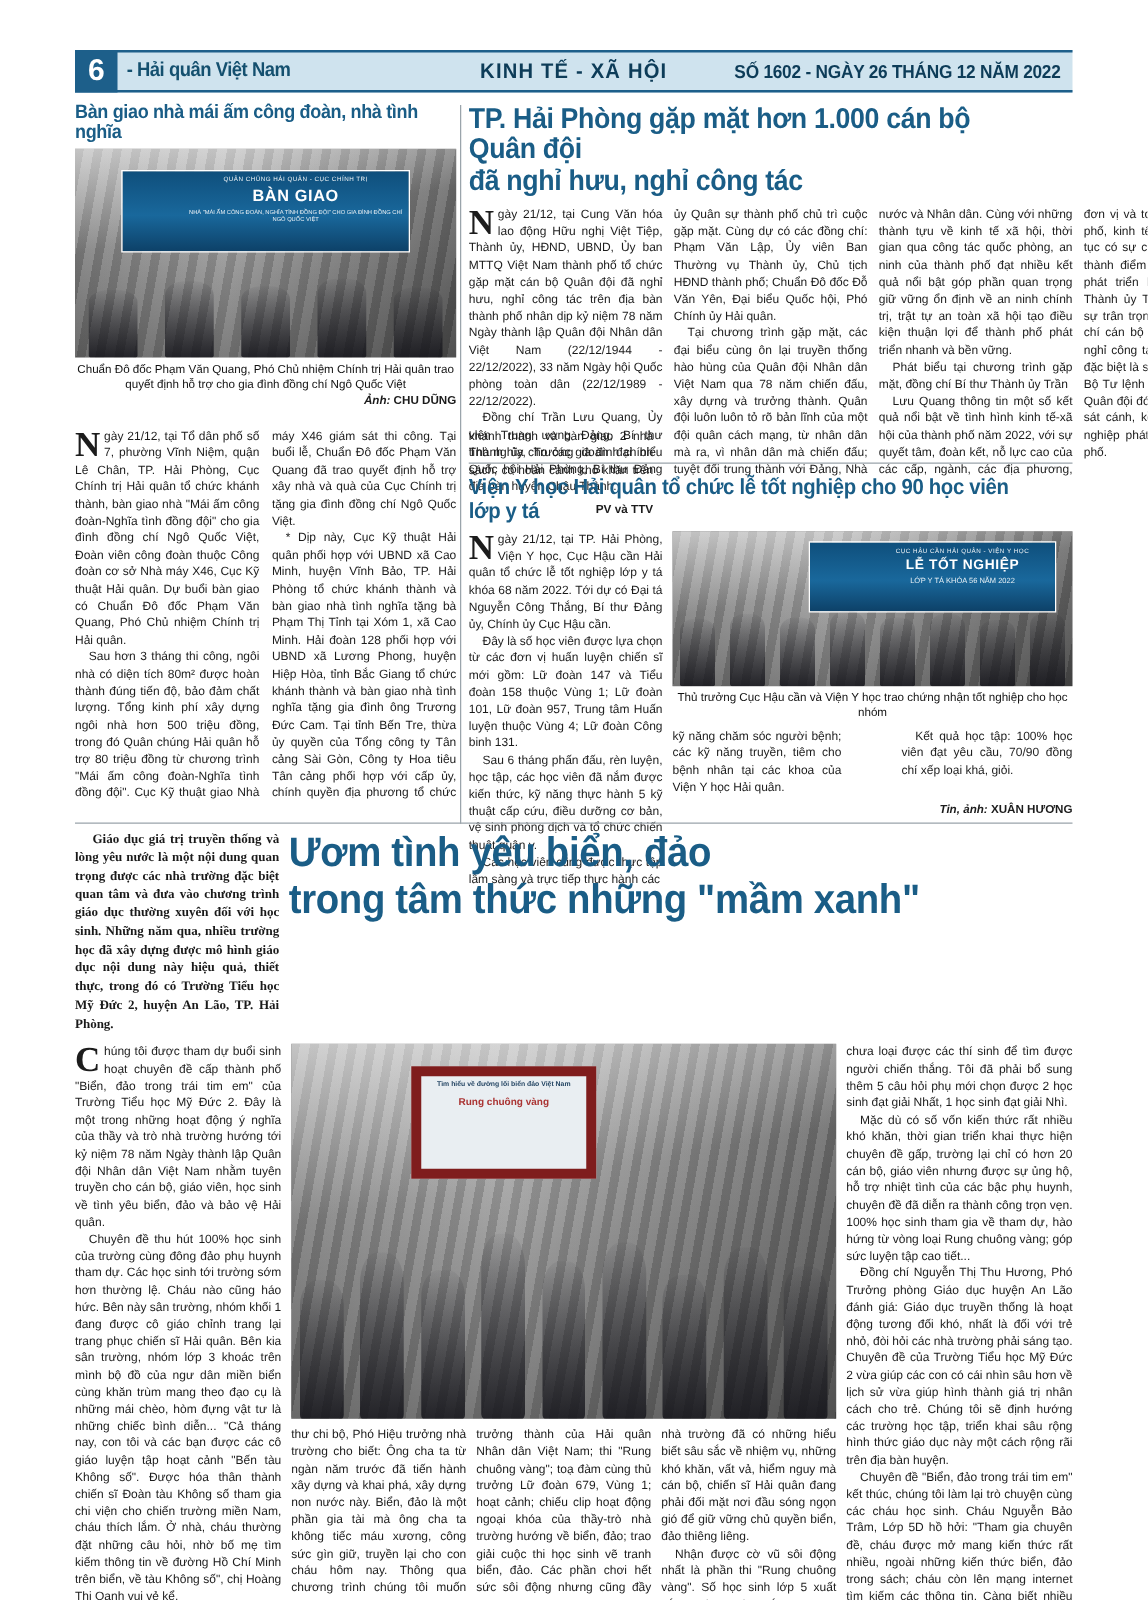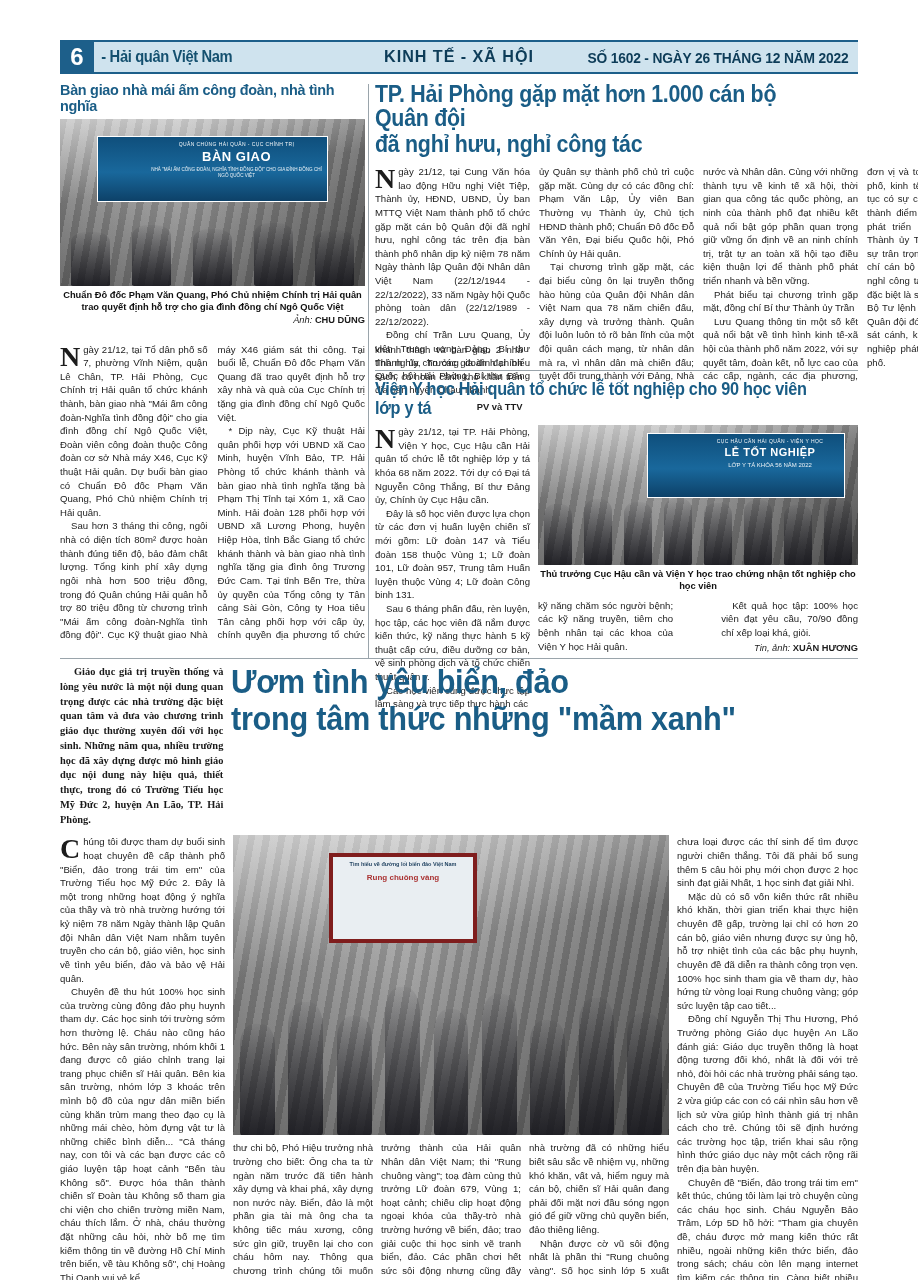"Chuẩn Đô đốc Phạm Văn" .caption { font-weight: bold -> normal }
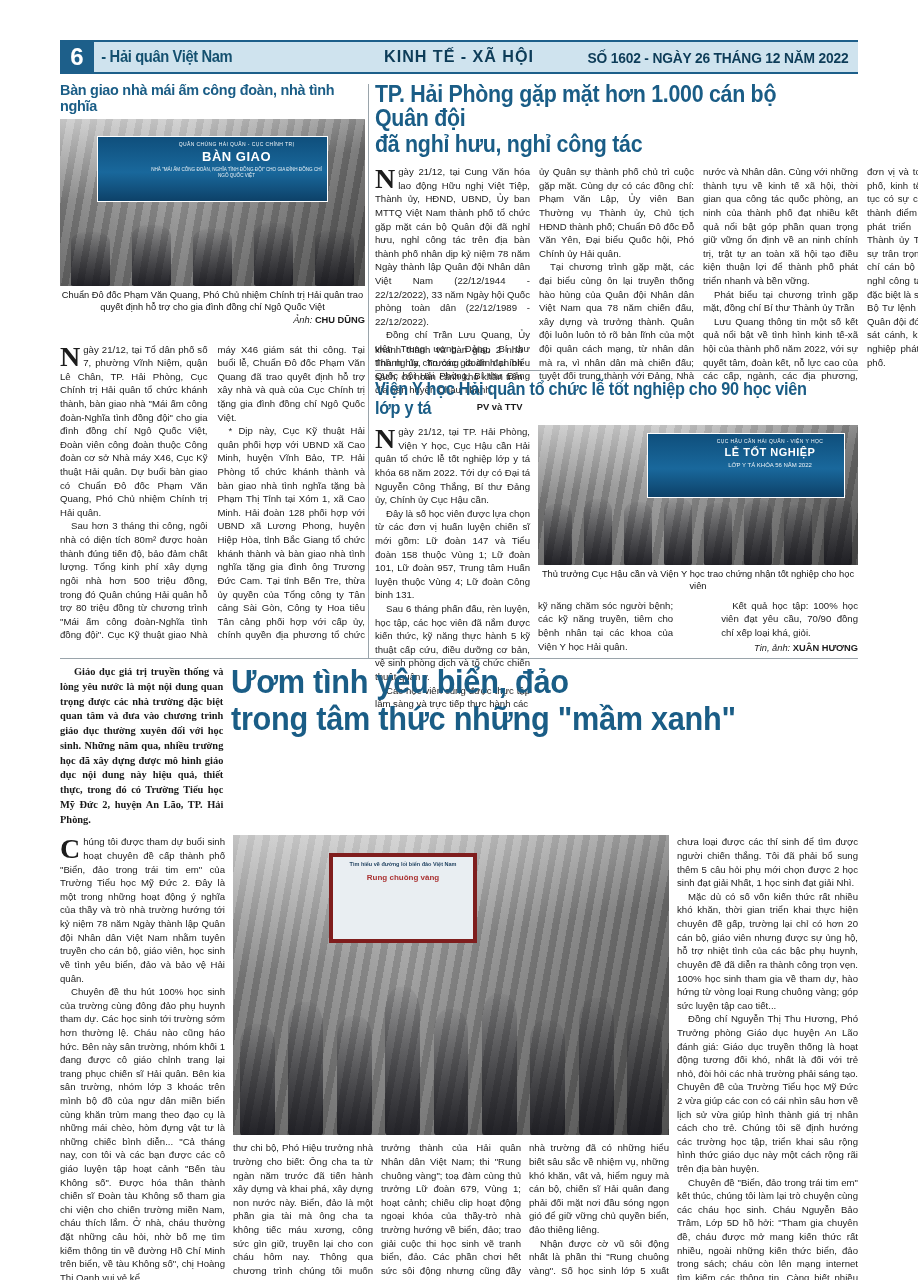"Ảnh:" .credit i { font-weight: normal -> bold }
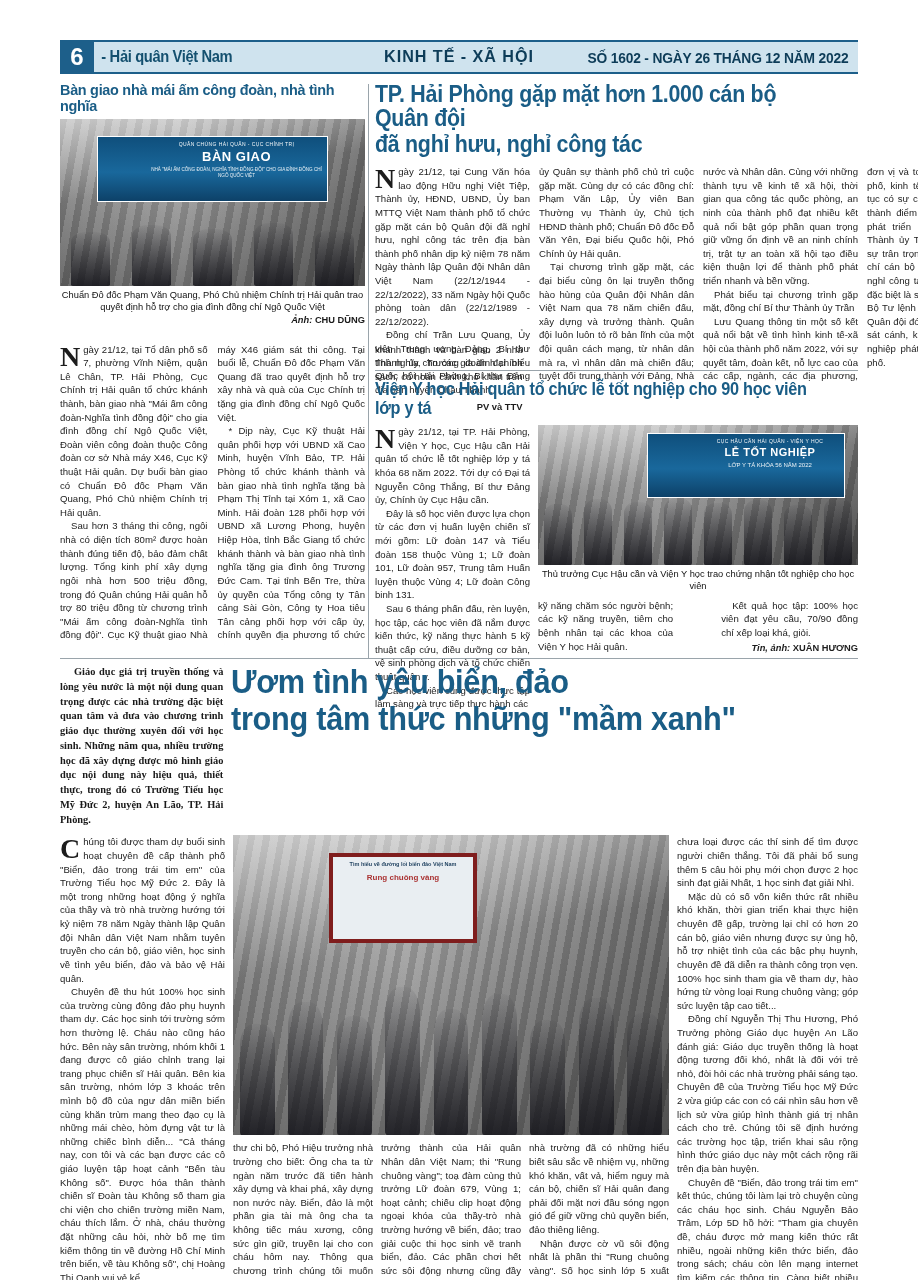"LỄ TỐT NGHIỆP" #photo-graduation { height: 140px -> 124px }
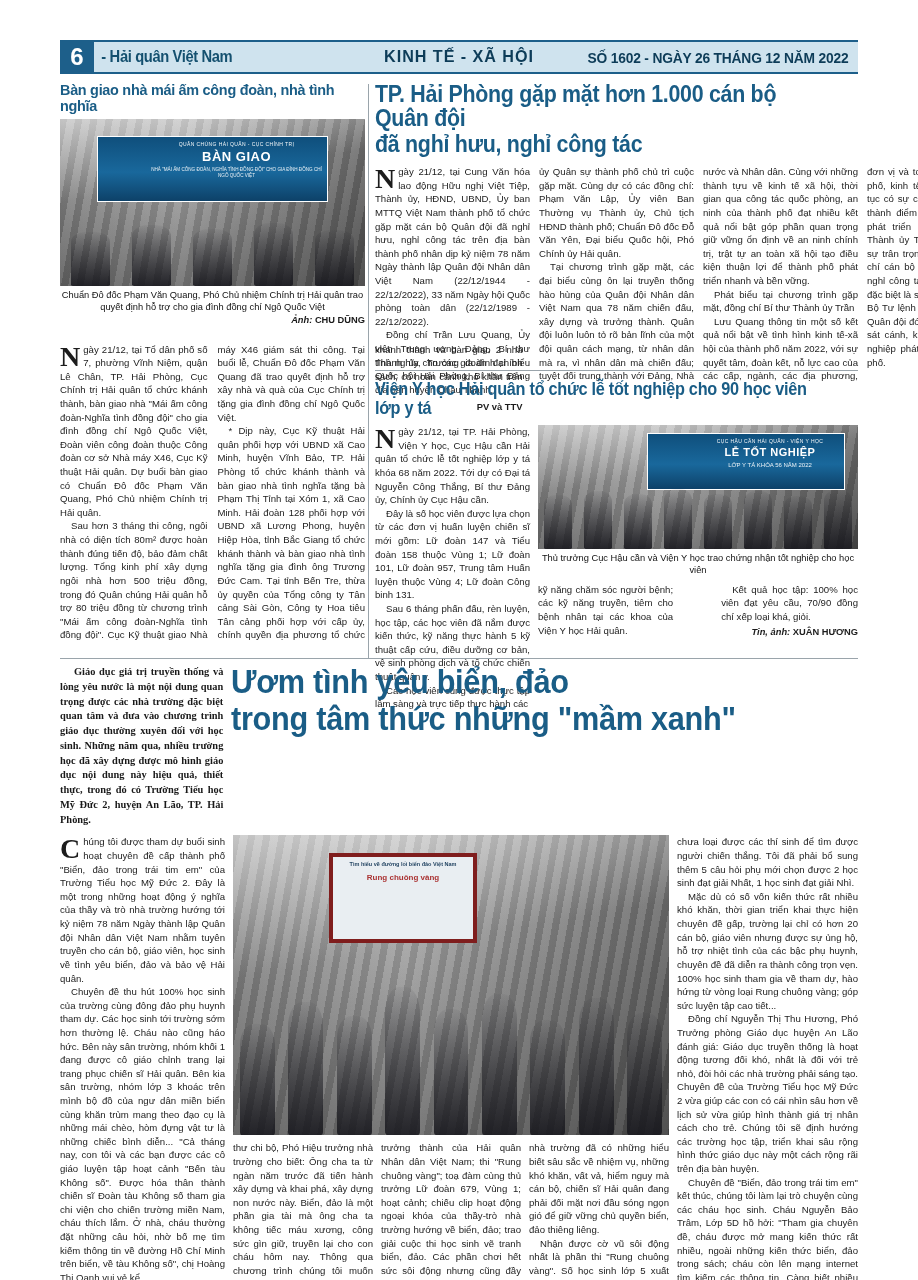"Thủ trưởng Cục Hậu cần" div.caption { text: viên -> nhóm }
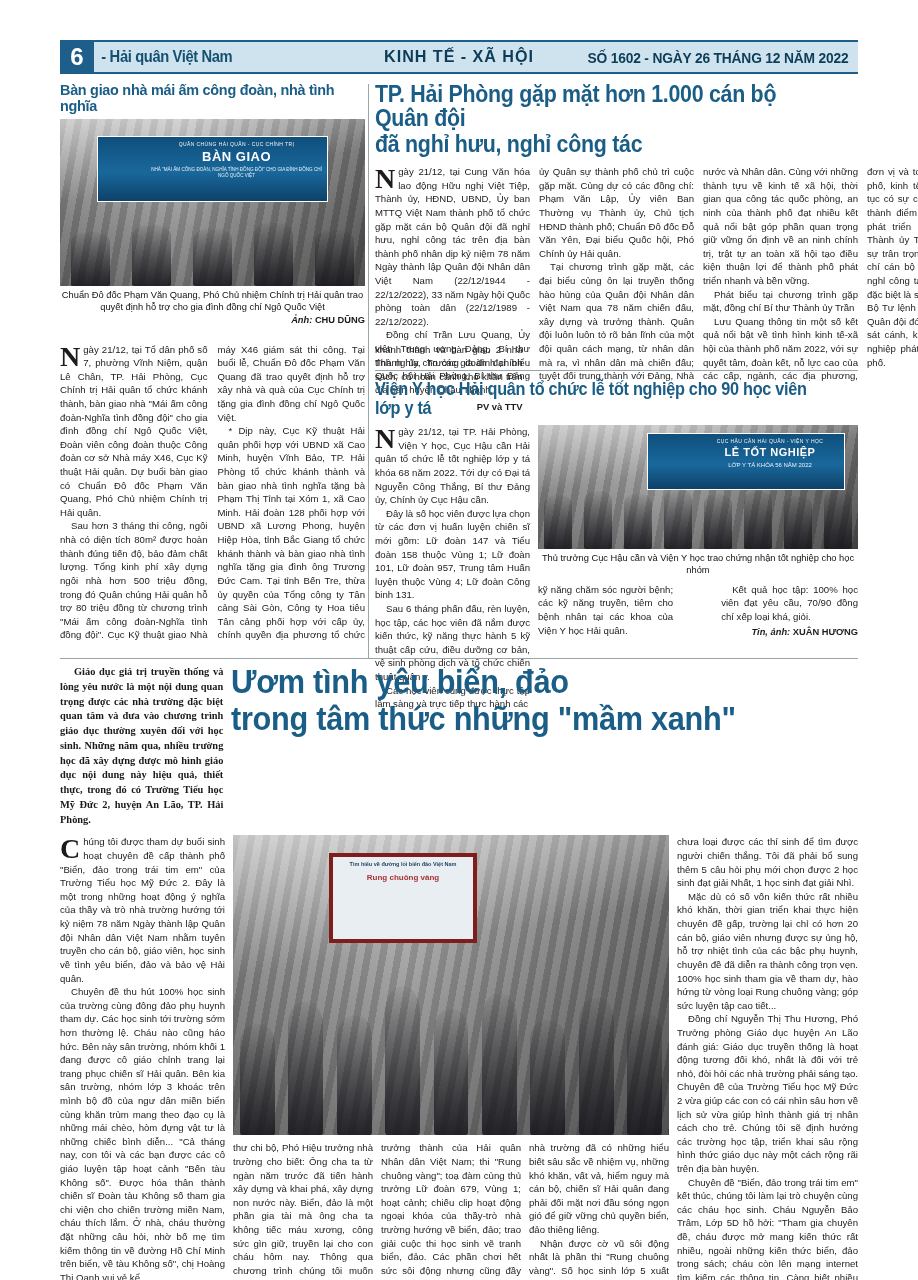"Tin, ảnh: XUÂN HƯƠNG" div.credit { margin-top: 2px -> 17px }
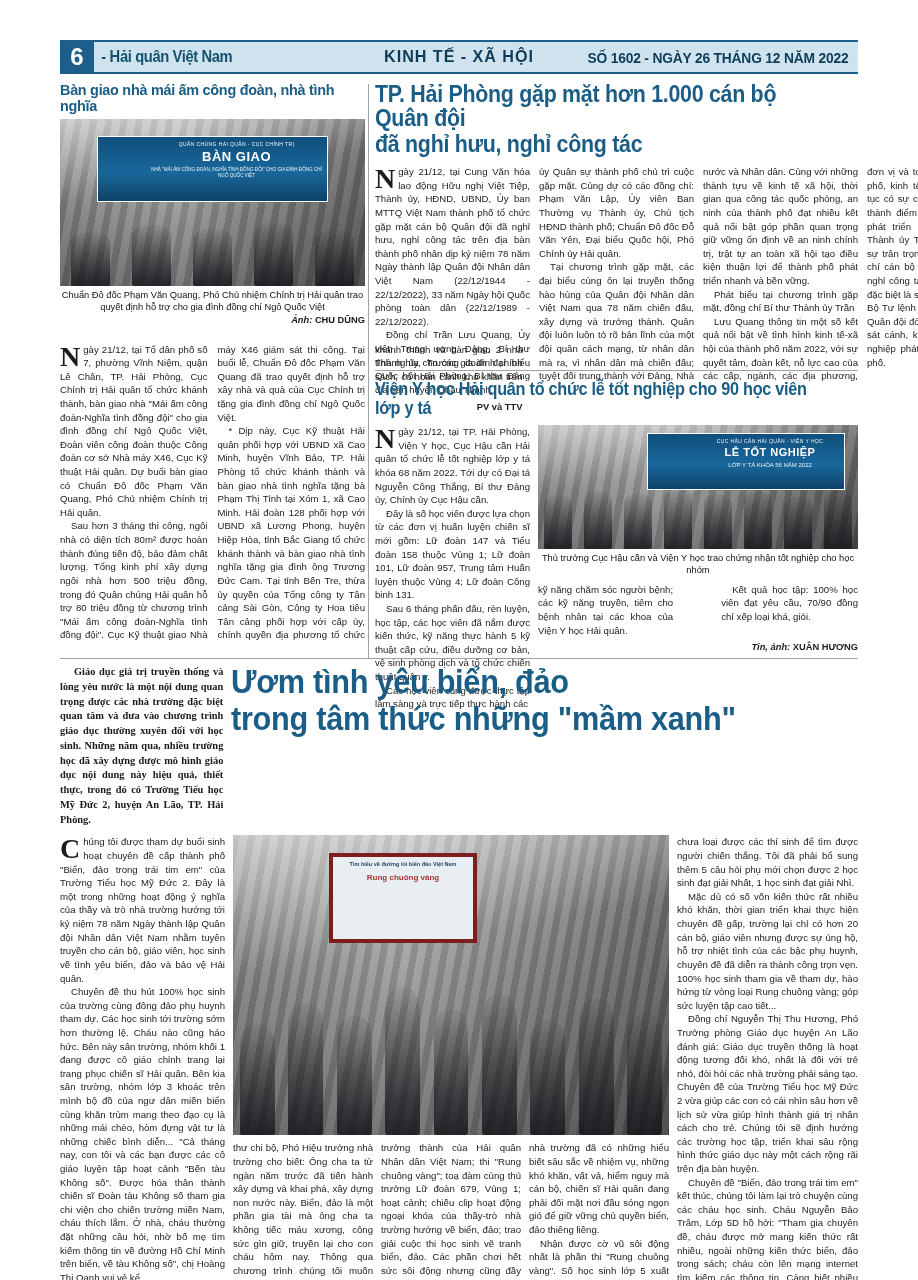"Rung chuông vàng" div { border: 4px solid #7f1d1d -> 8px solid #7f1d1d }
